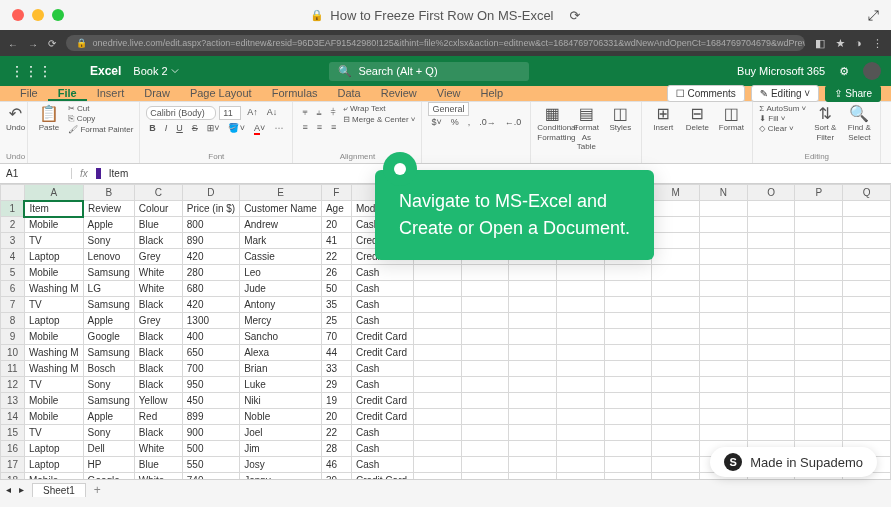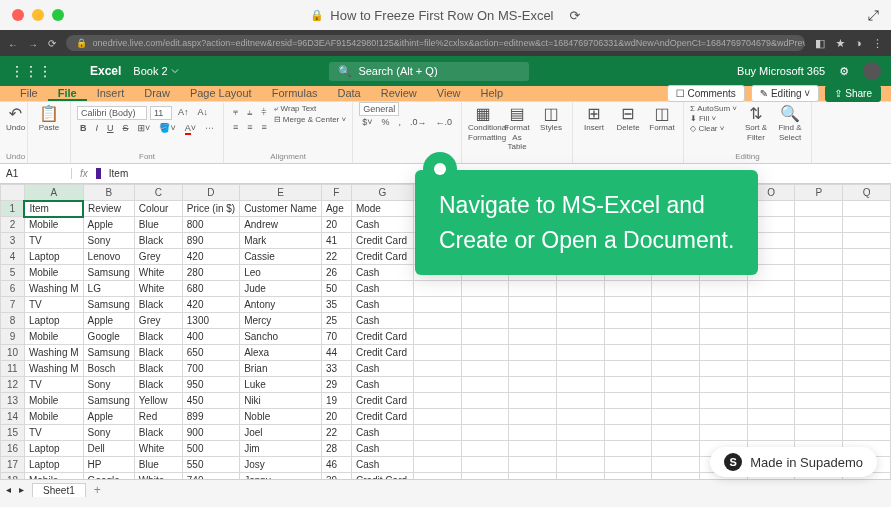"✂ Cut" div.ribbon-stack { html: none -> <div> <span>✂ <span>Cut</span></span> <span>⎘ <span>Copy</span></span> <span>🖌 <span>Format Painter</span></span> </div> }
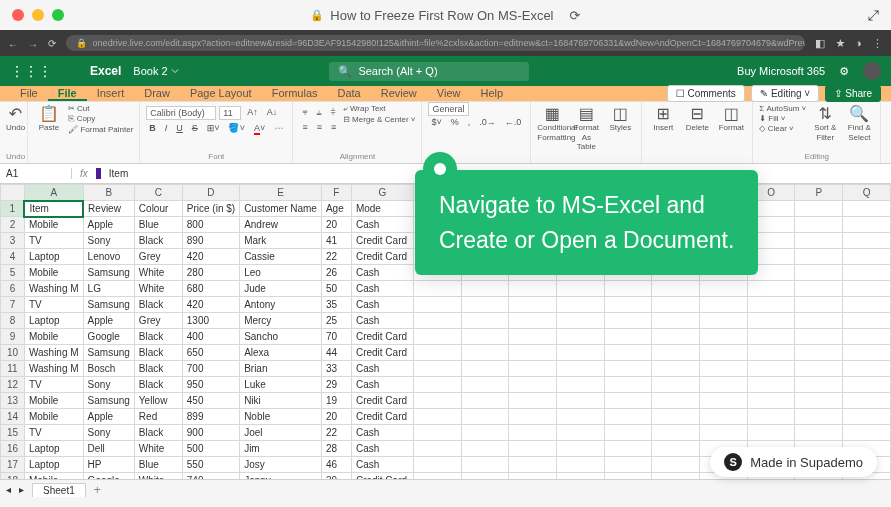"Calibri (Body)" span.font-select { border-radius: none -> 6px }
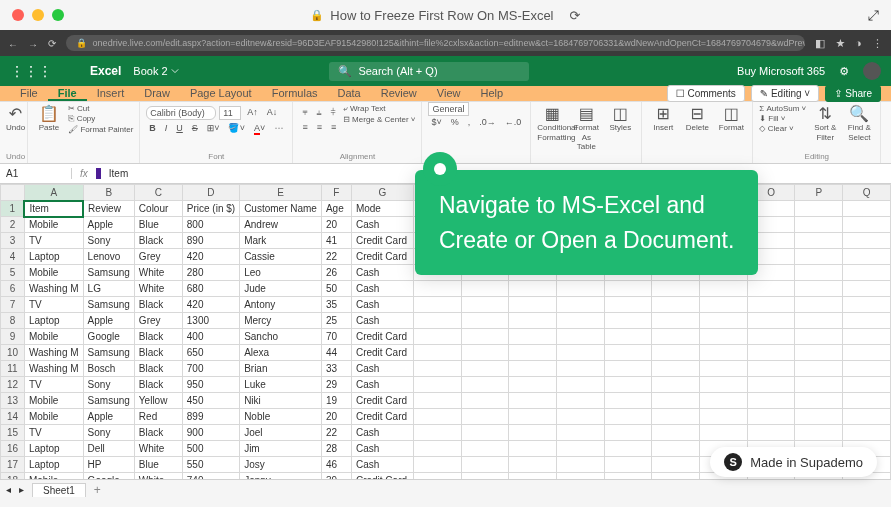"Navigate to MS-Excel and" .callout { font-size: 23px -> 18px; margin-left: 40px -> none }
